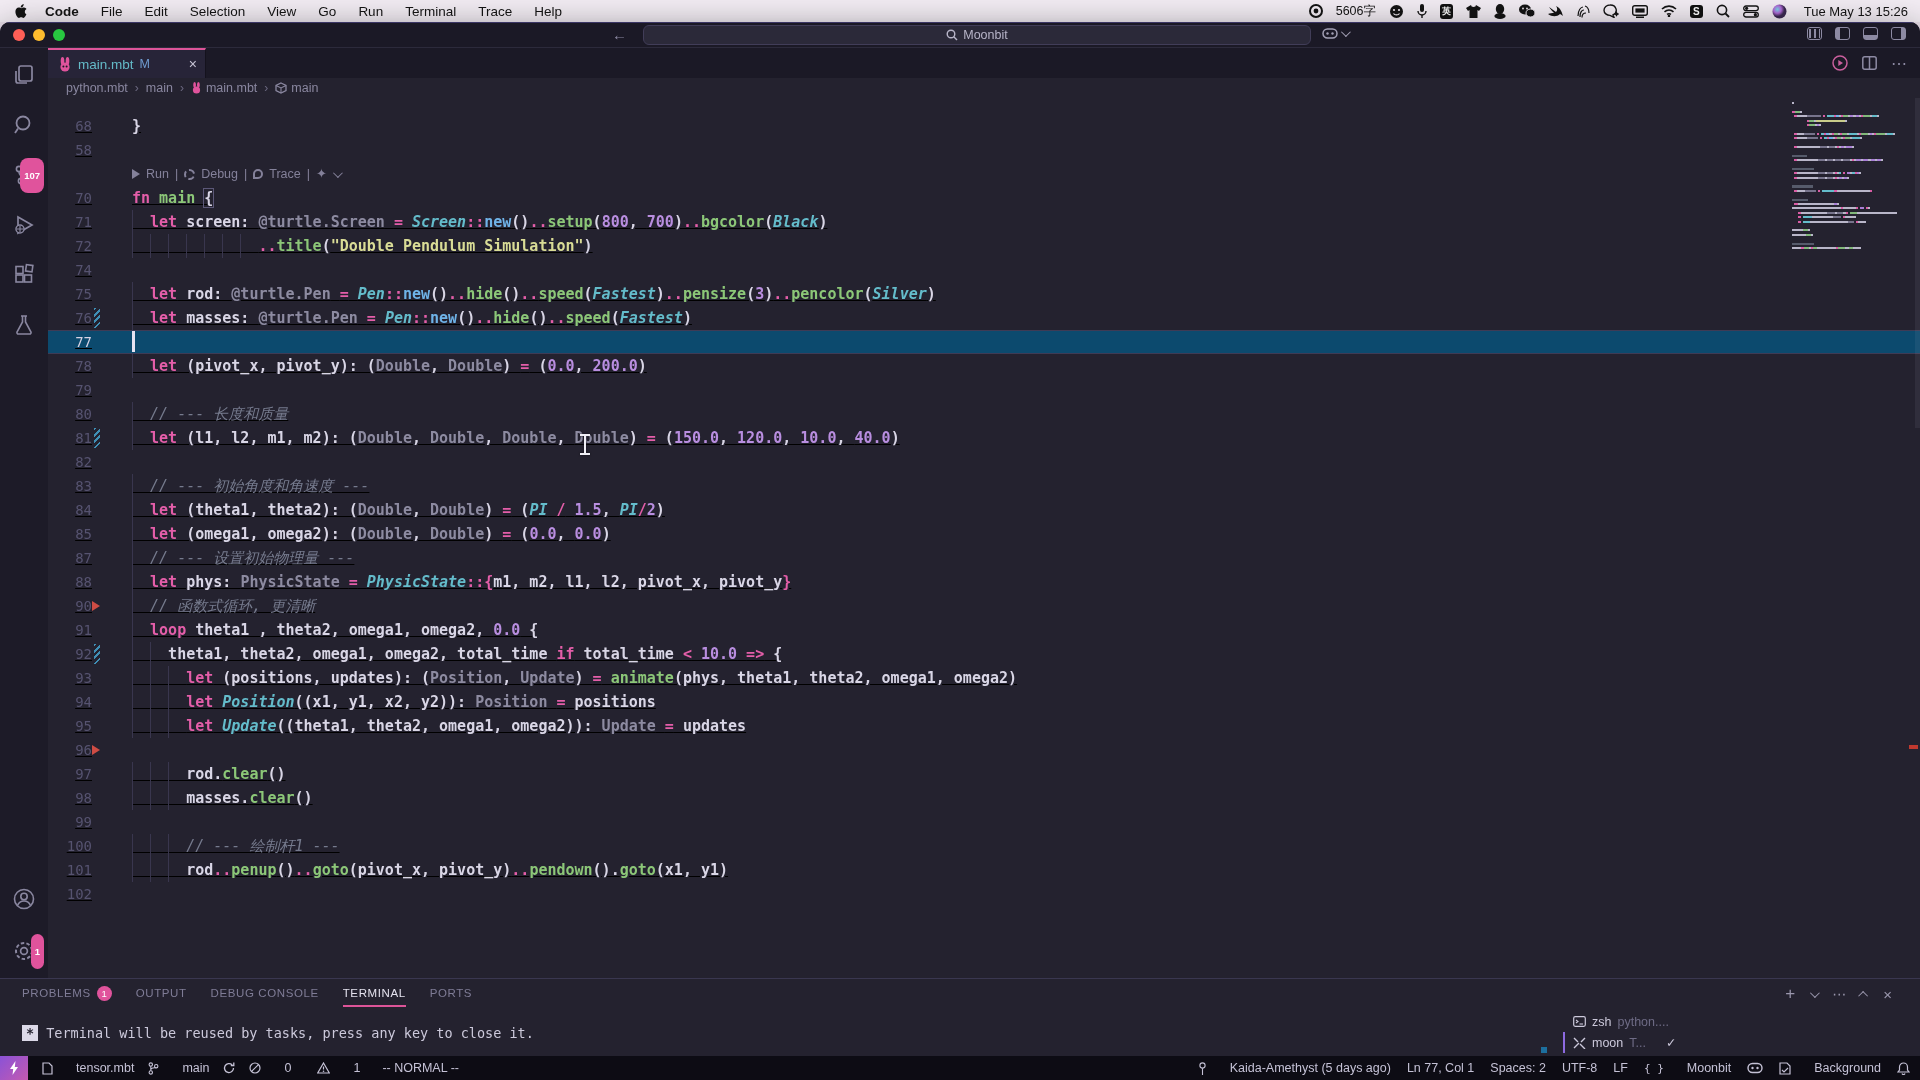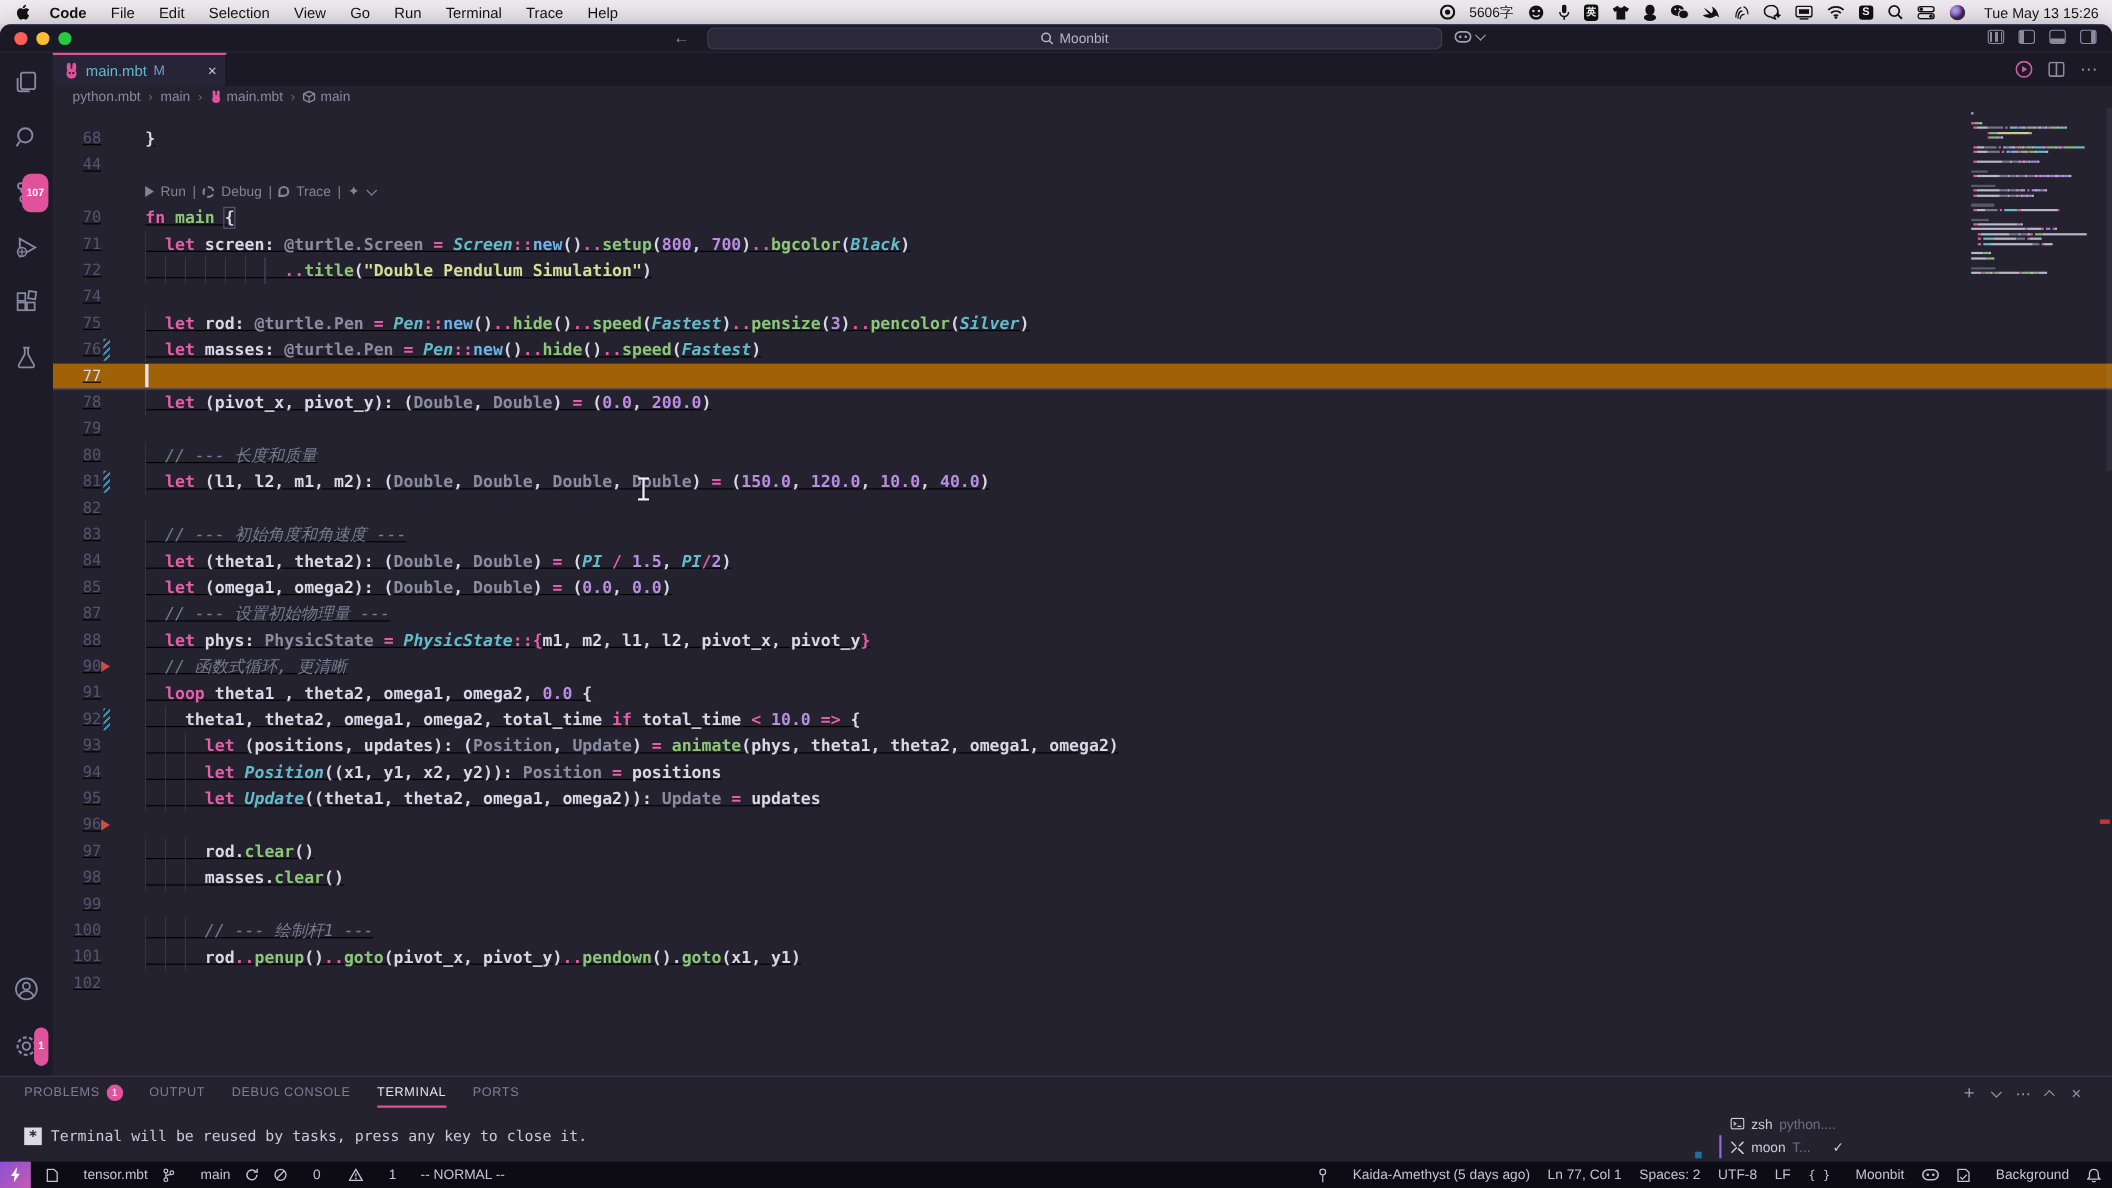"44" span.lnum { text: 44 -> 58 }
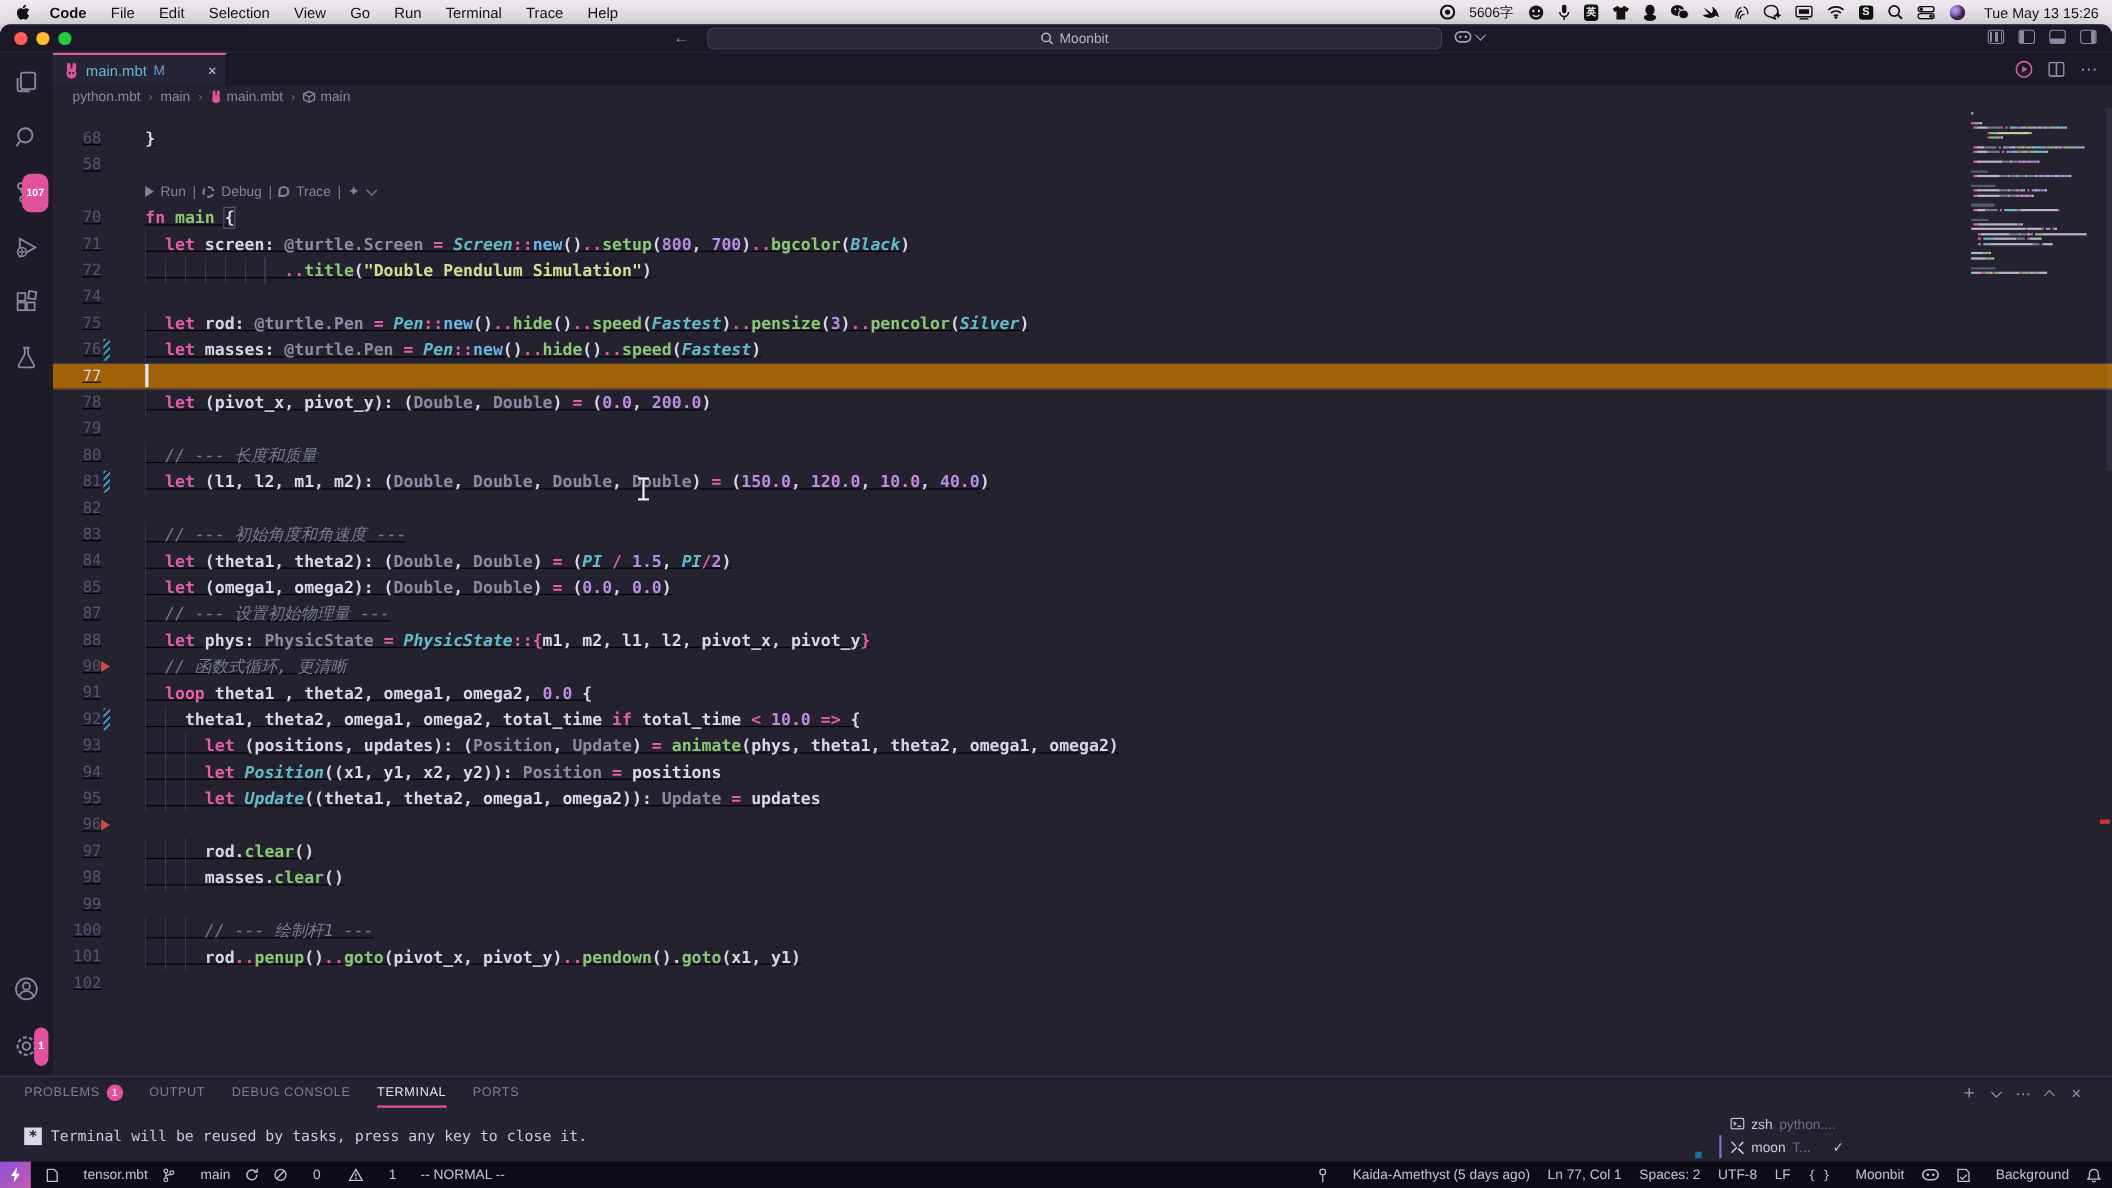"77" .crow.cur { background: #a16207 -> #0c4a6e }
